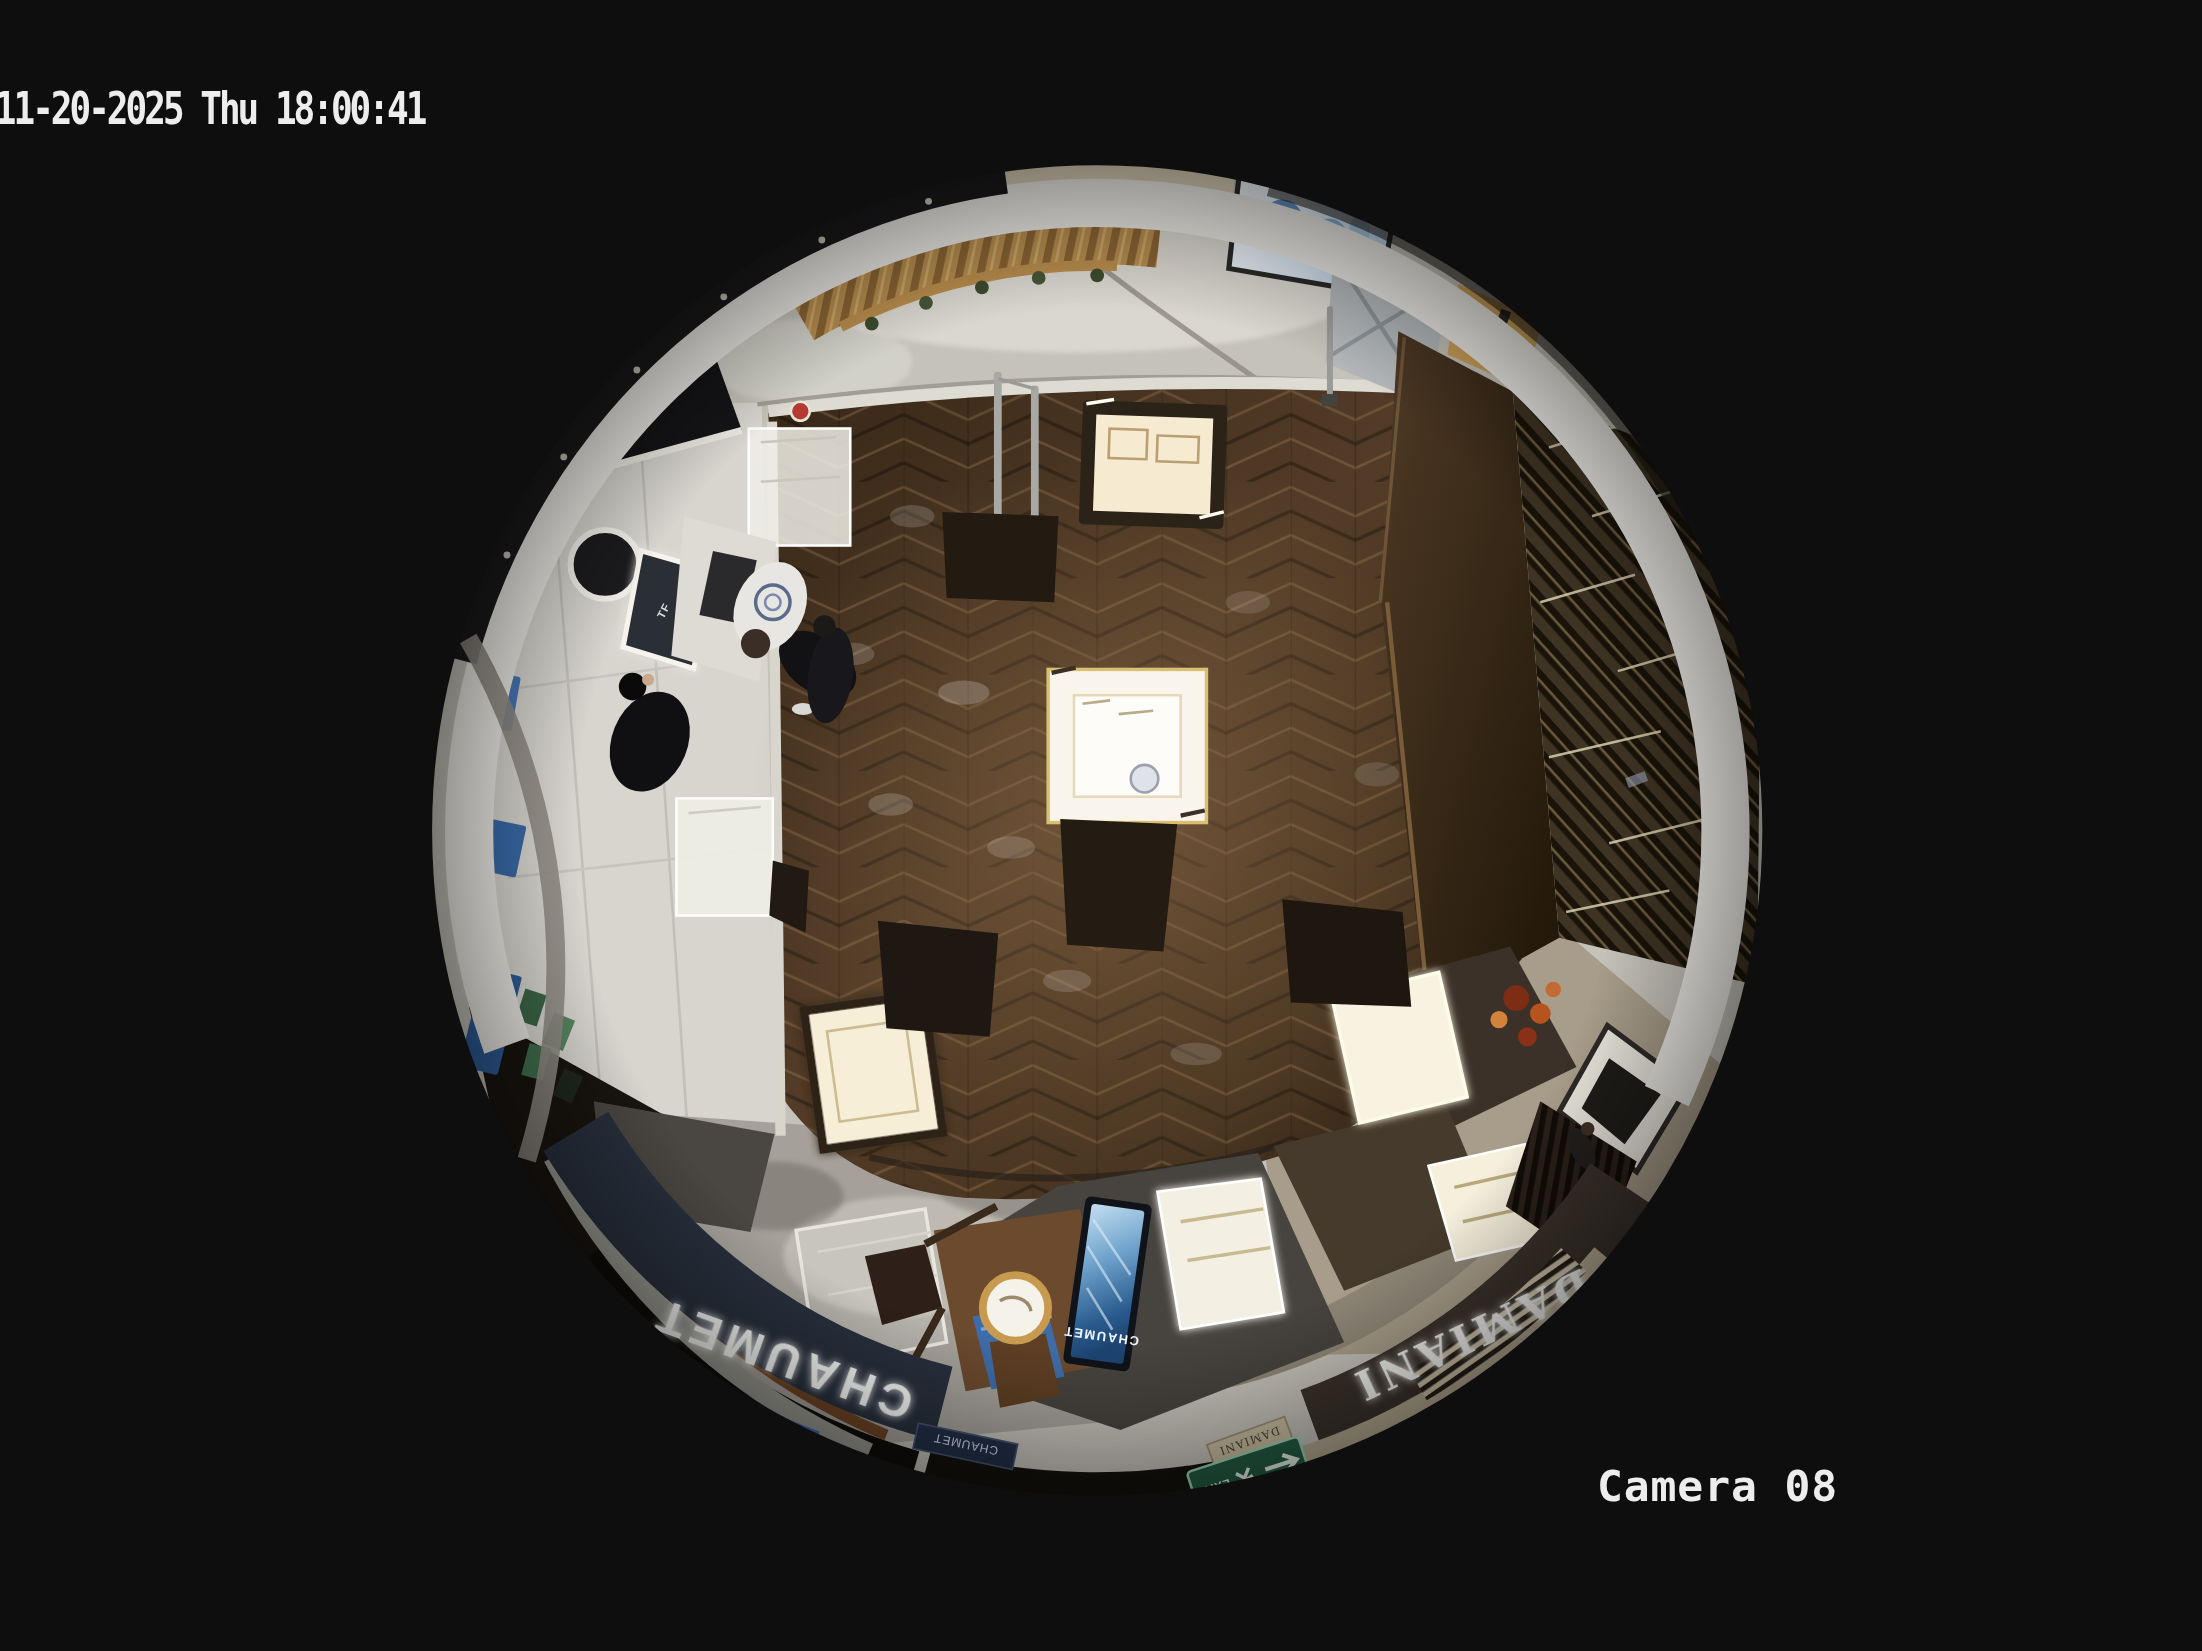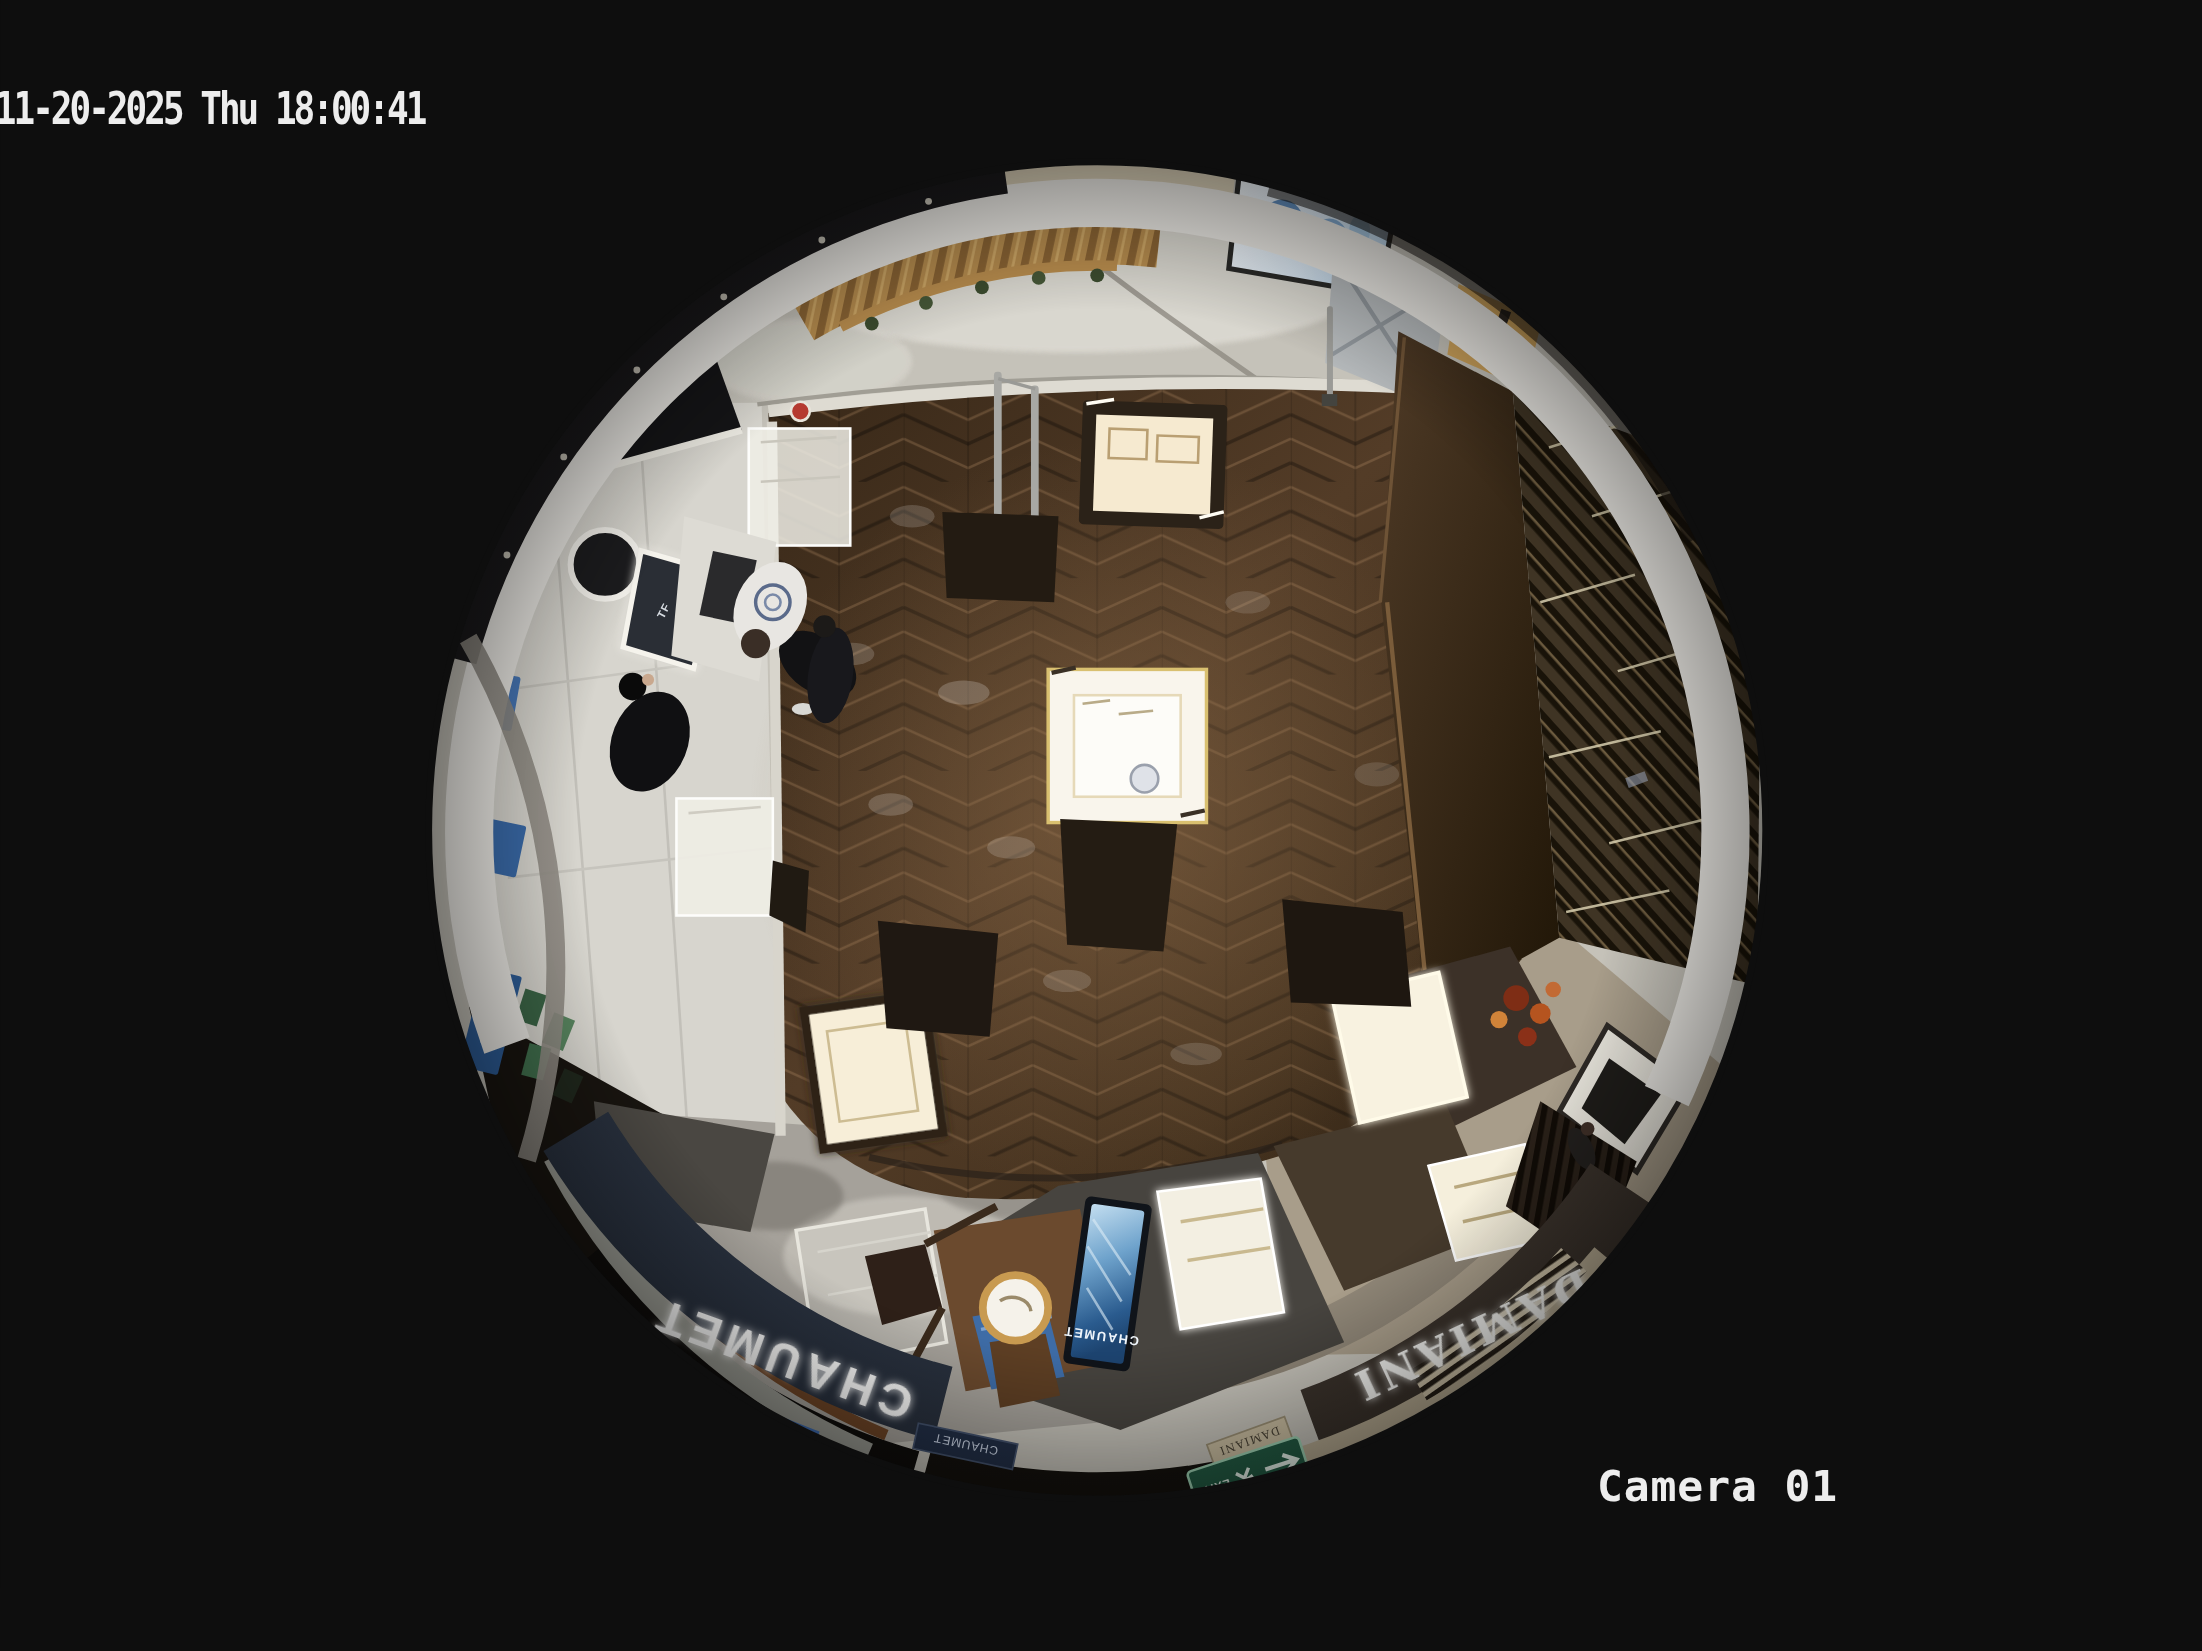"Camera 01" div.osd { text: 01 -> 08 }
